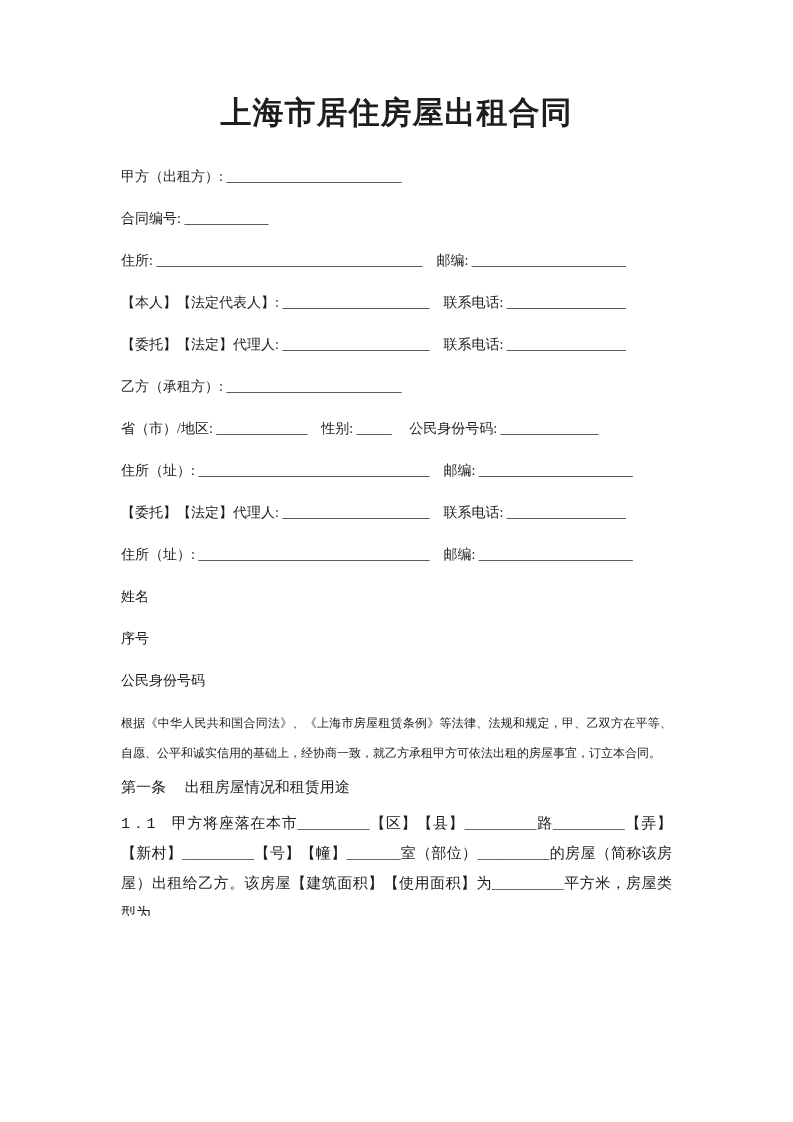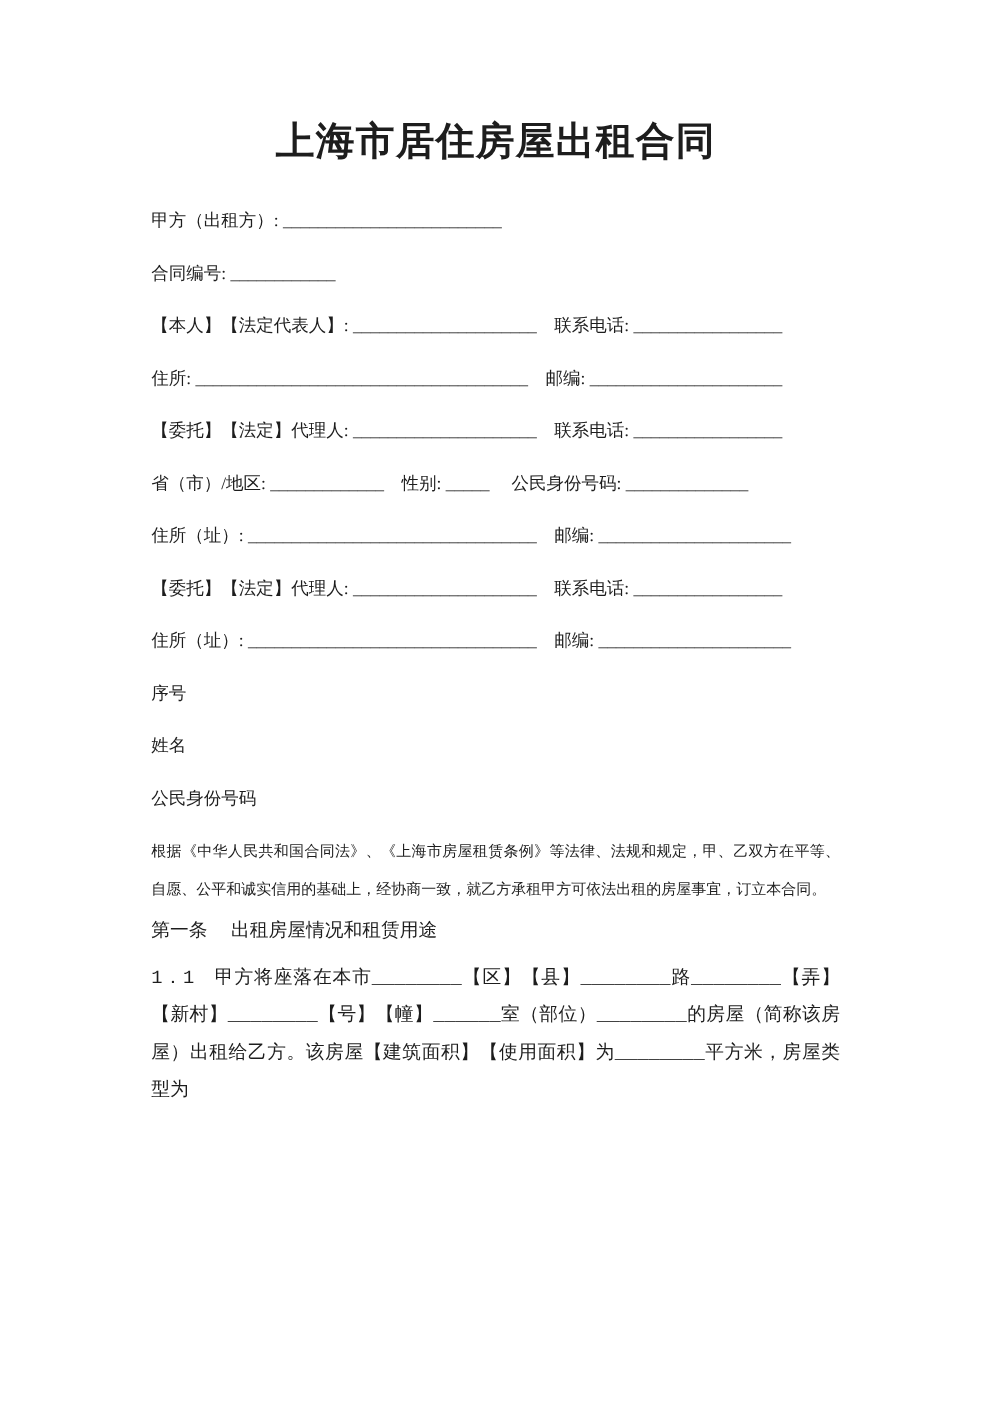"【本人】【法定代表人】: _____________________ 联系电话:" div.field-row { order: before "住所:" -> after "住所:" }
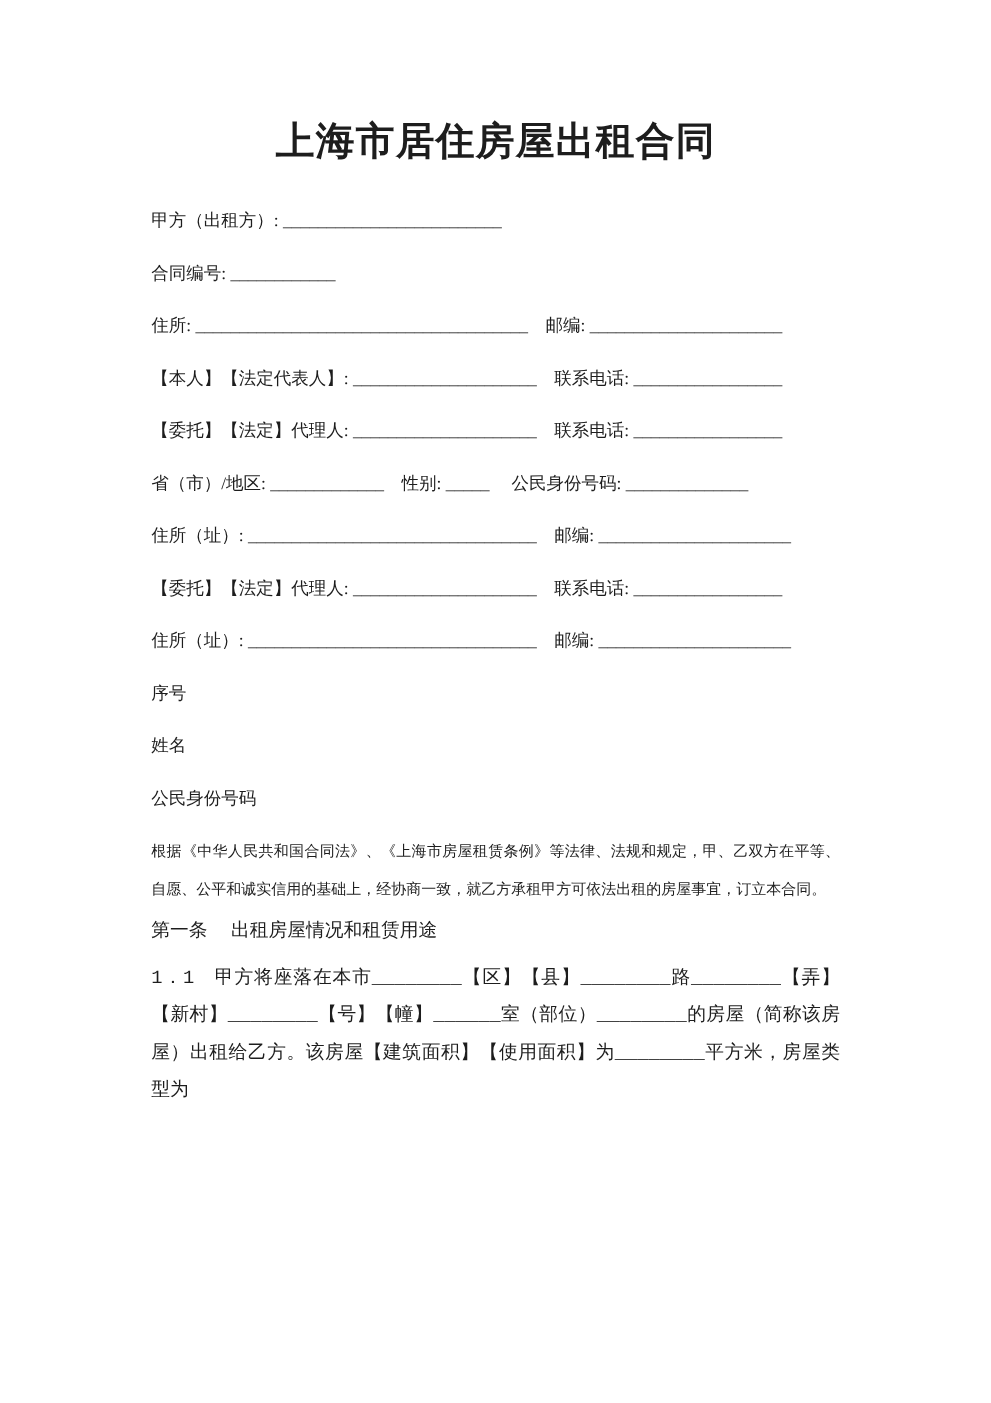"乙方（承租方）: _________________________" div.field-row { html: none -> <div>乙方（承租方）: _________________________</div> }
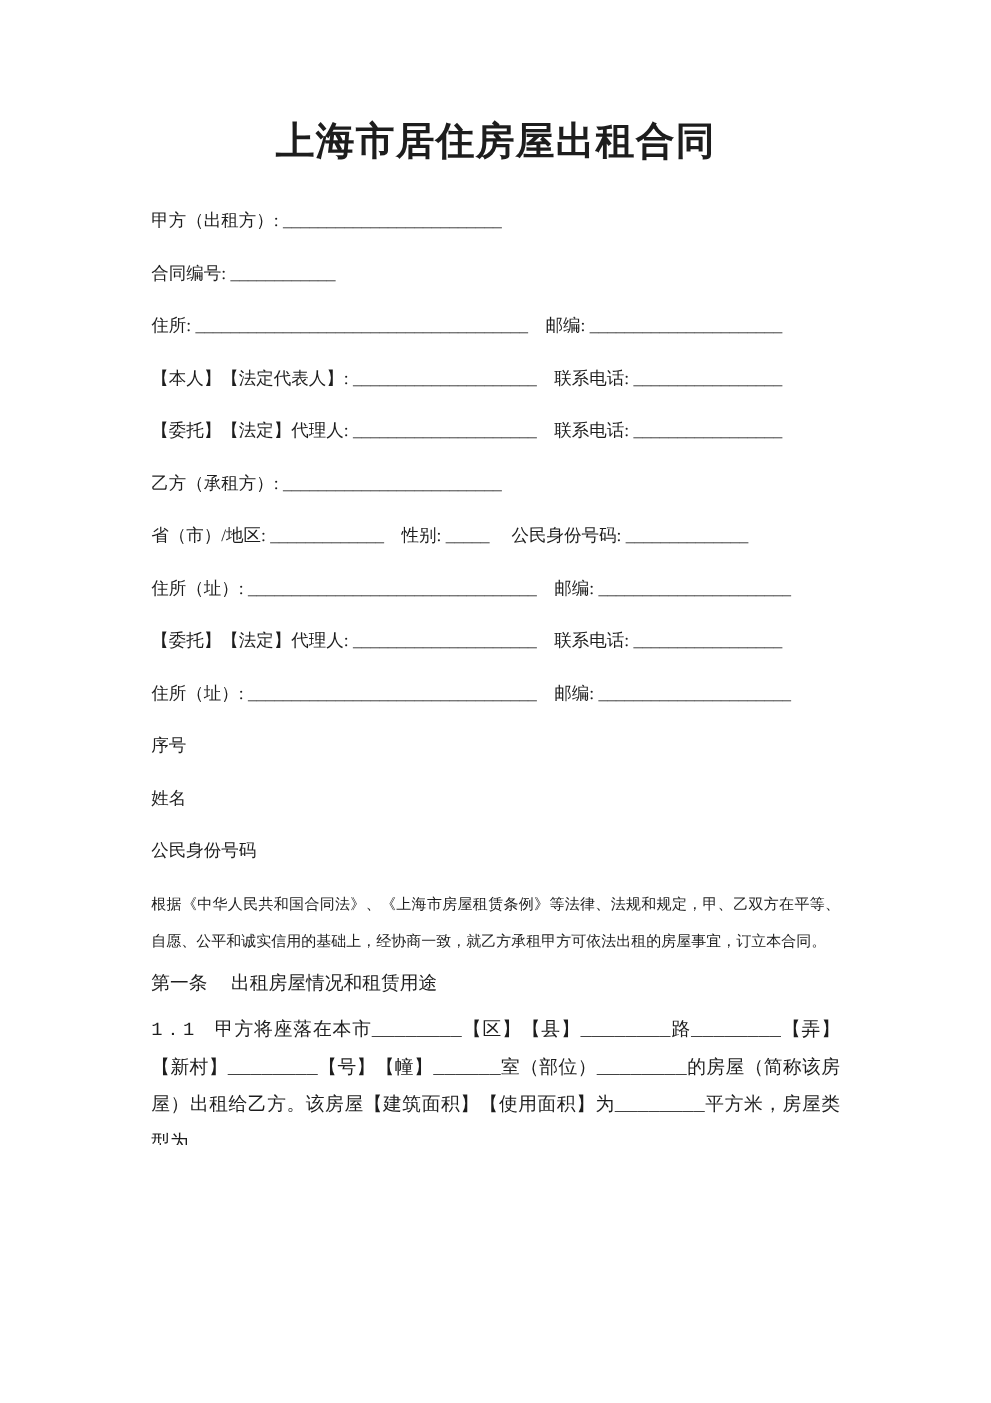"序号" div.field-row { order: before "姓名" -> after "姓名" }
